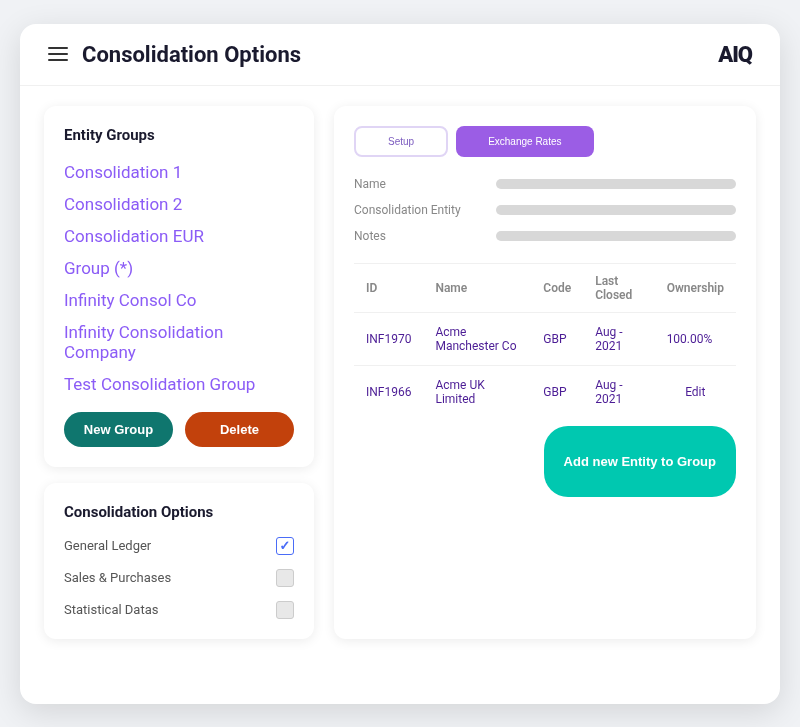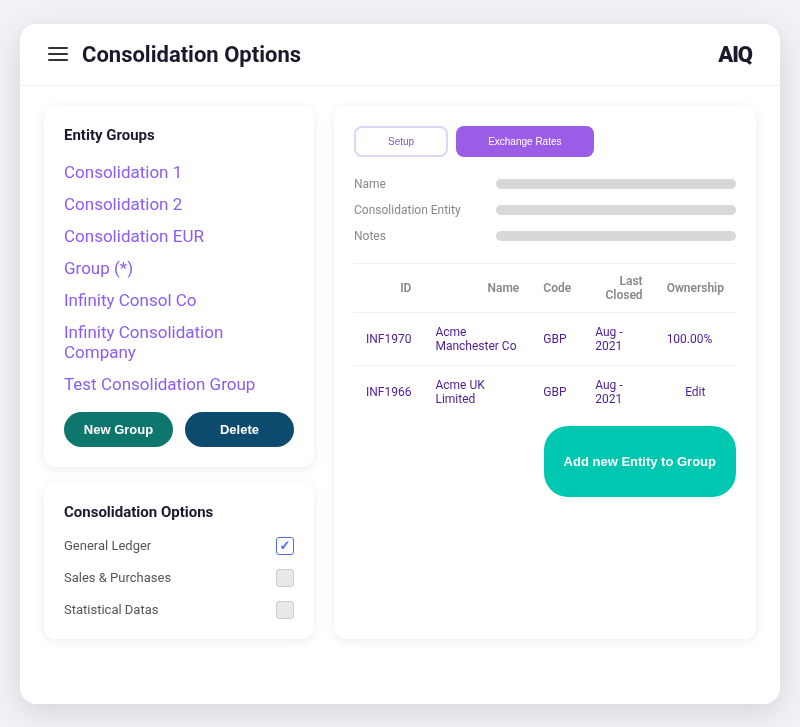"ID" .data-table th { text-align: right -> left }
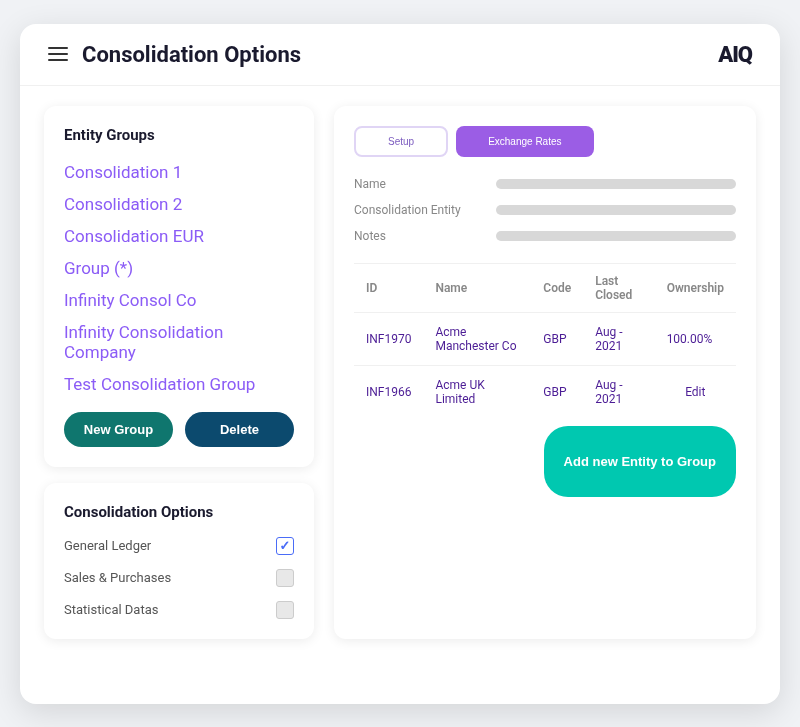"Delete" .btn-red { background: #0c4a6e -> #c2410c }
